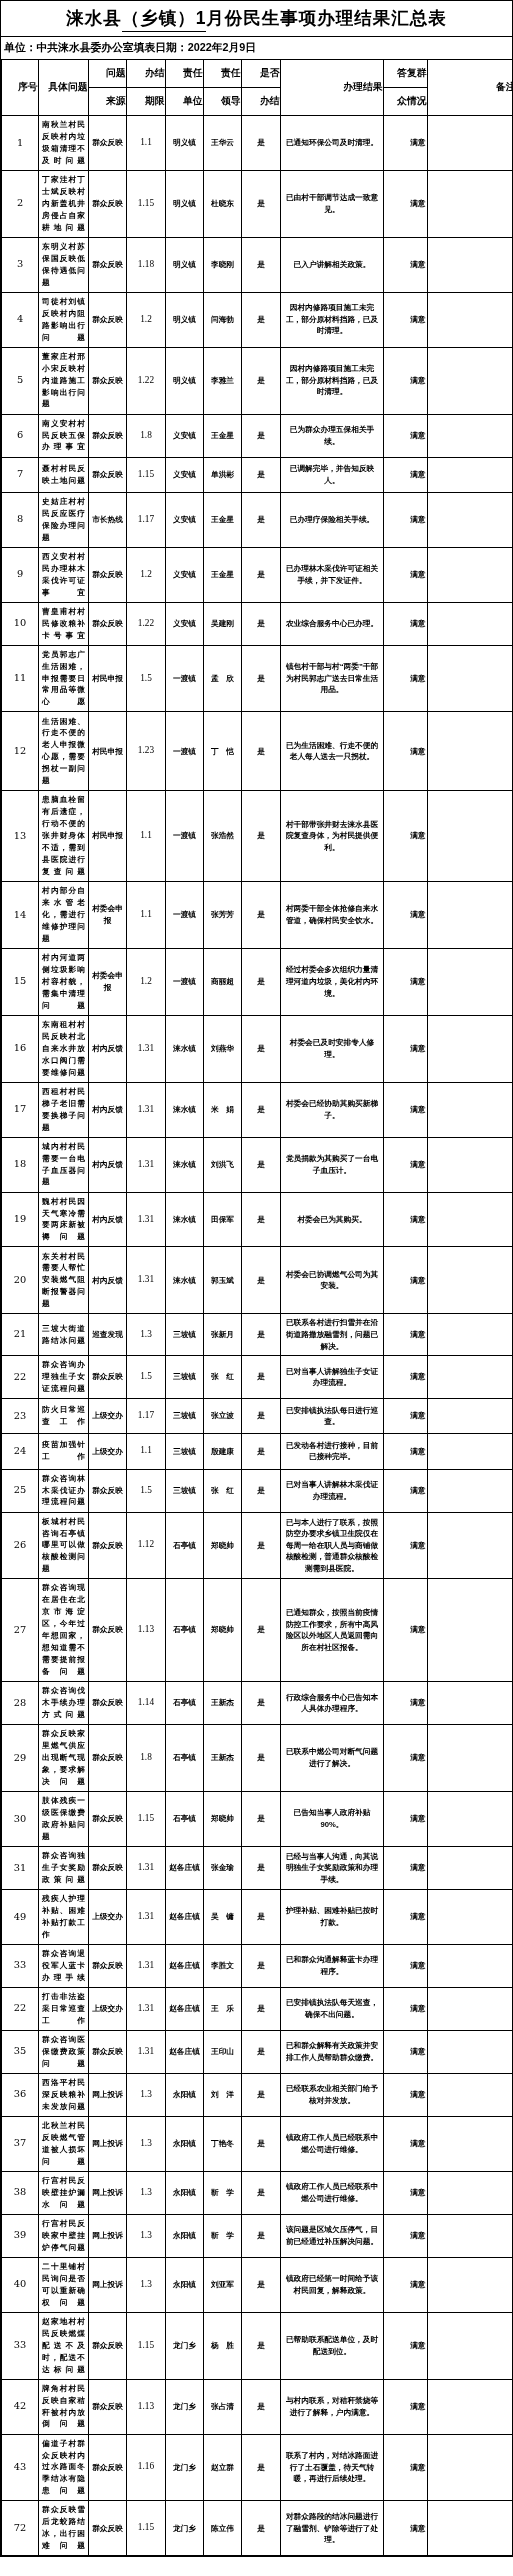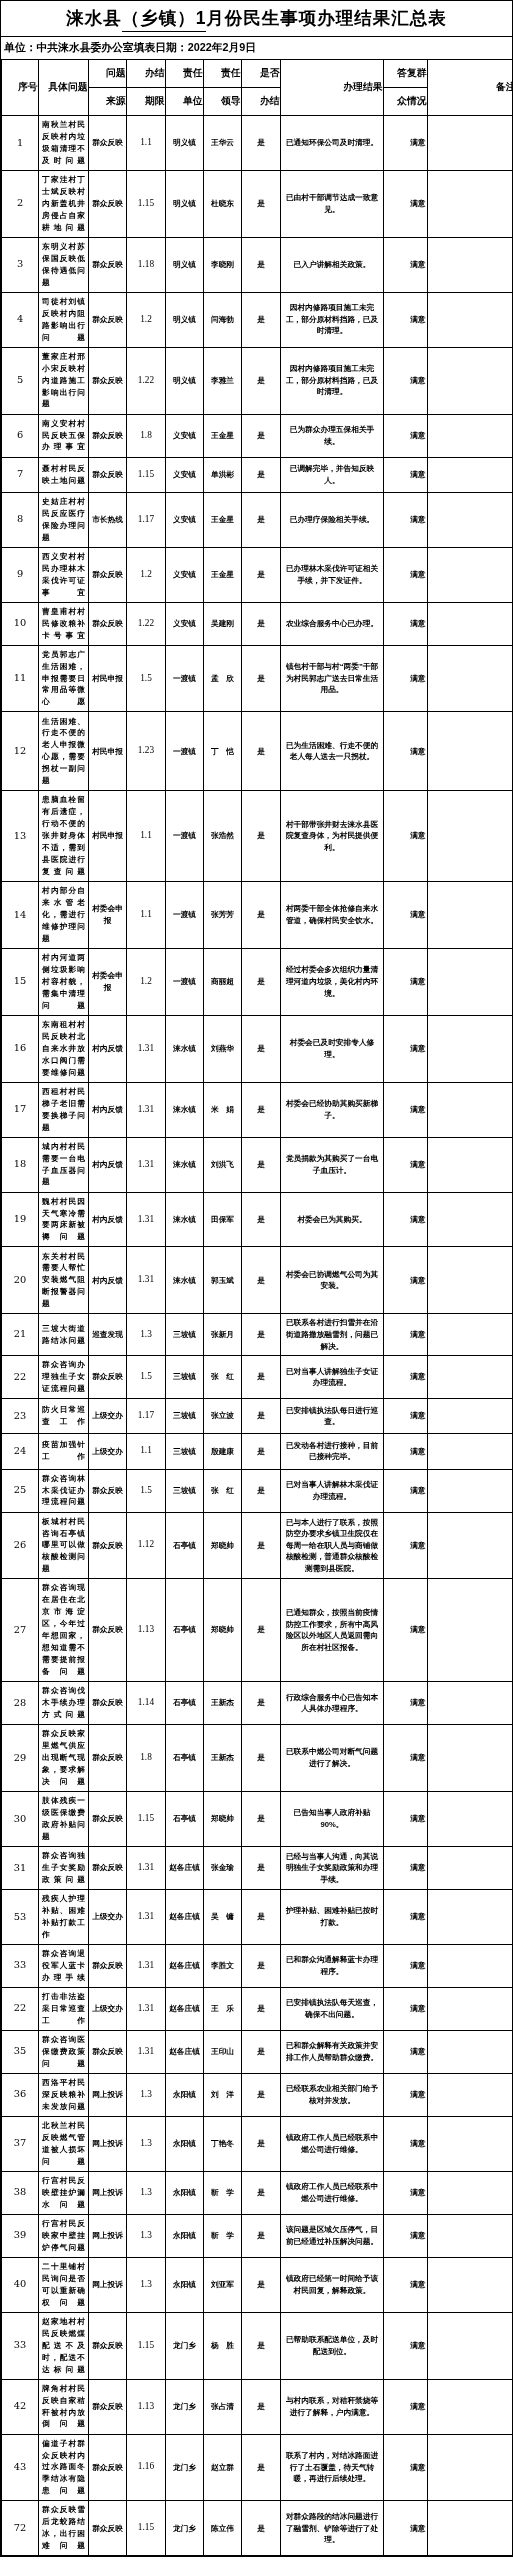"53" td.c-idx { text: 53 -> 49 }
